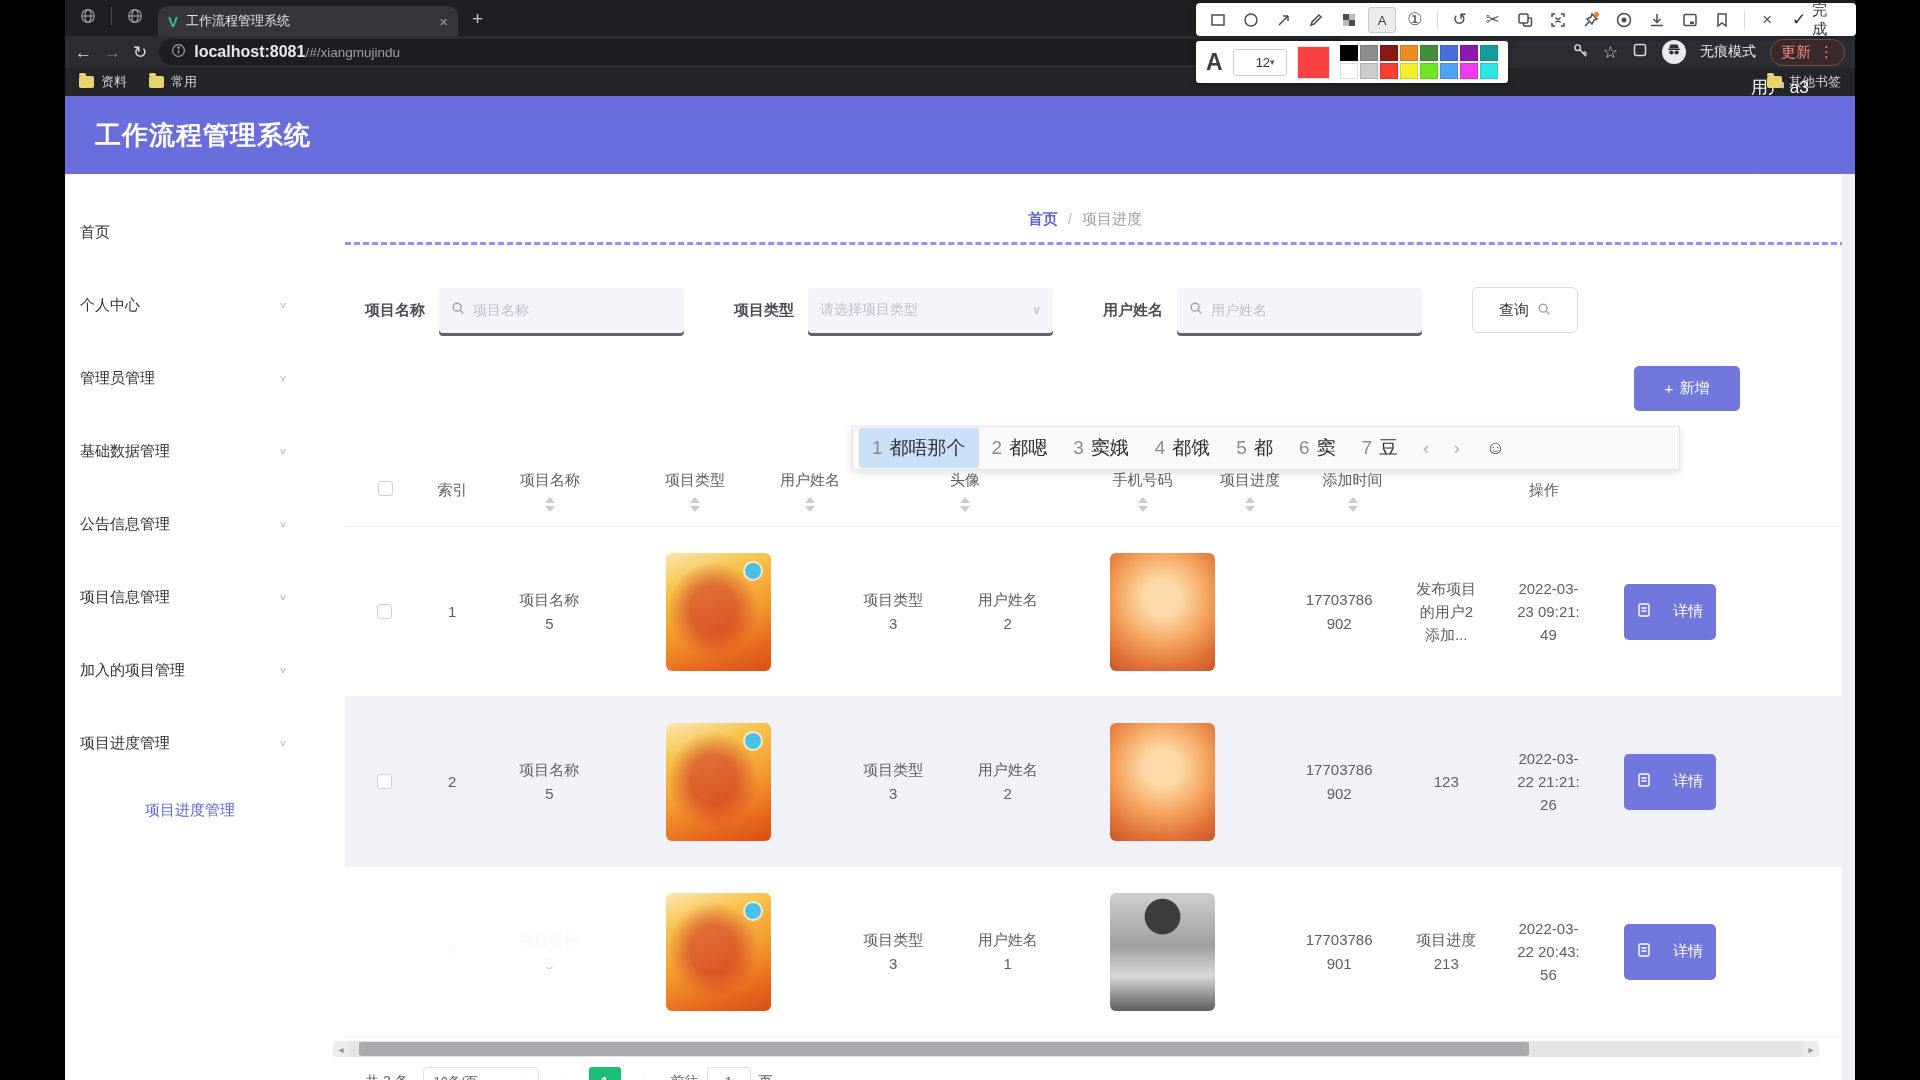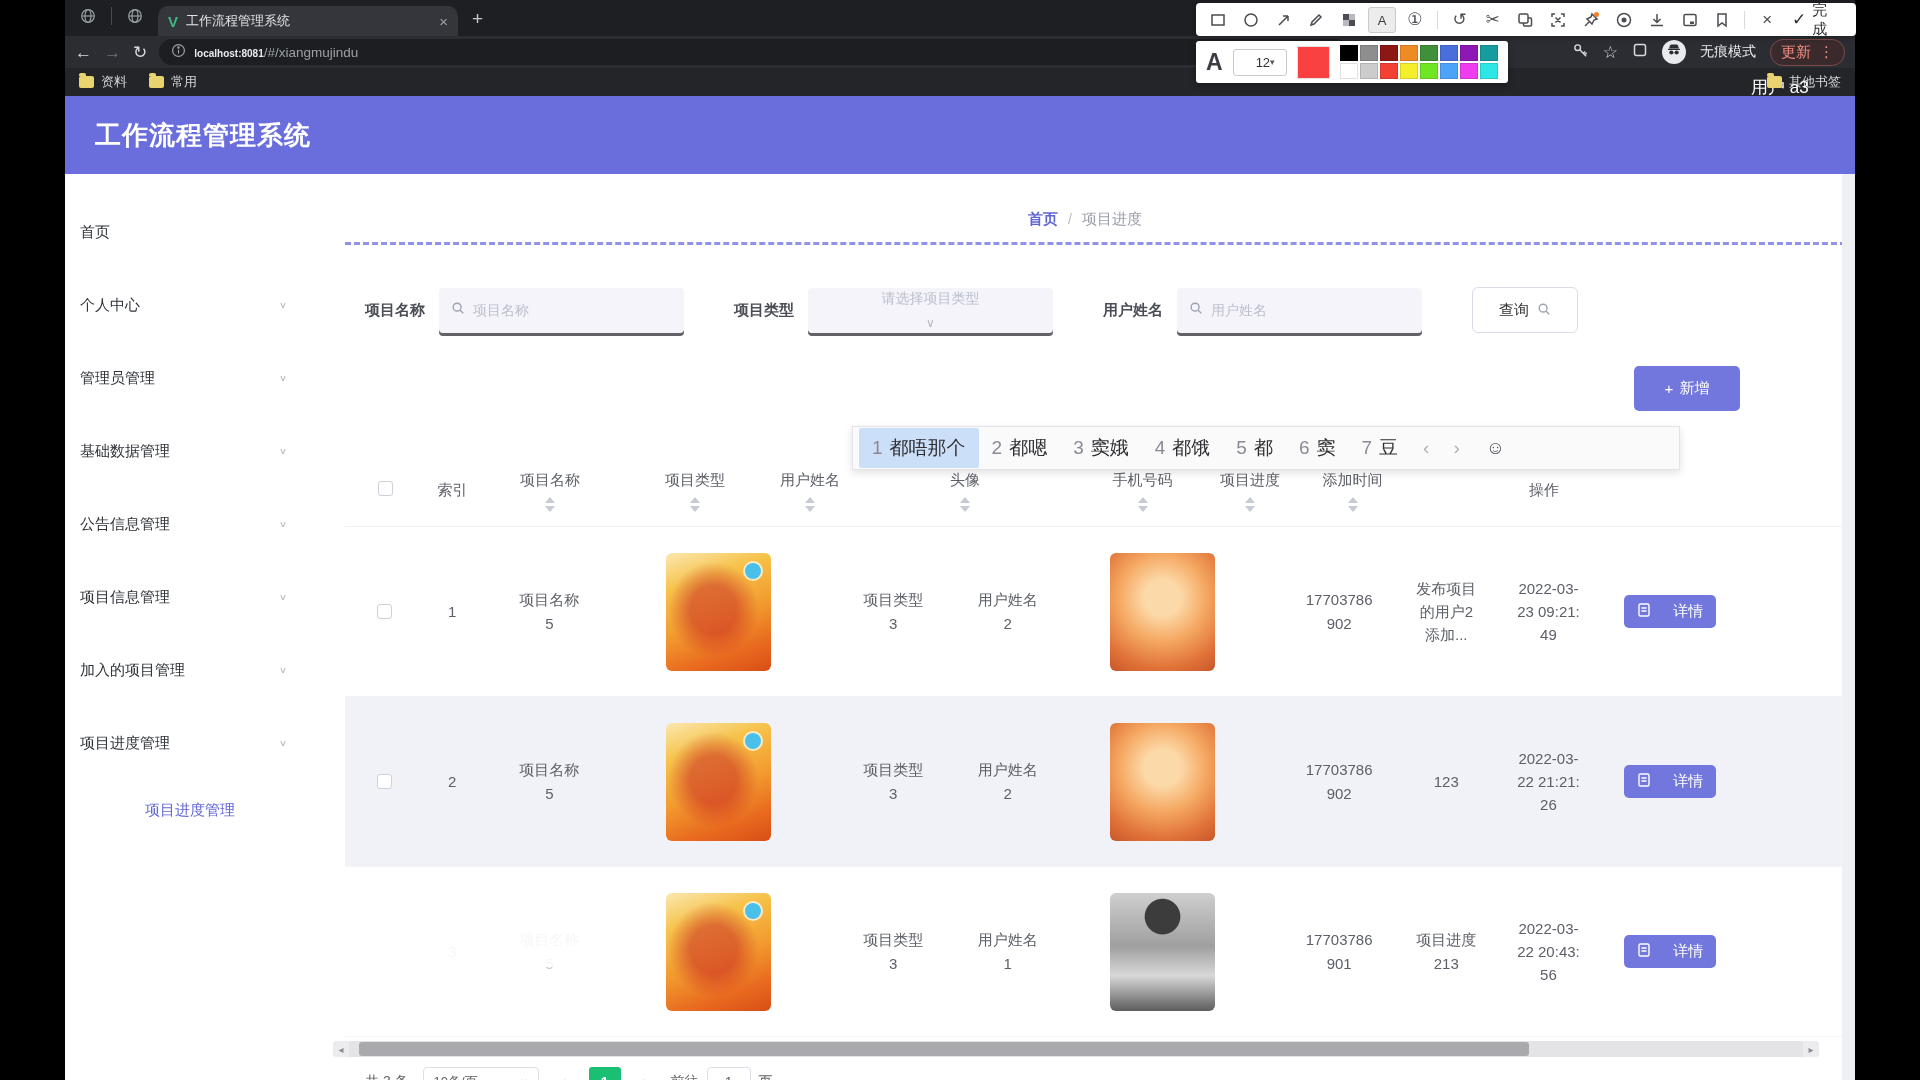"localhost:8081" .urlhost { font-size: 10px -> 16px }
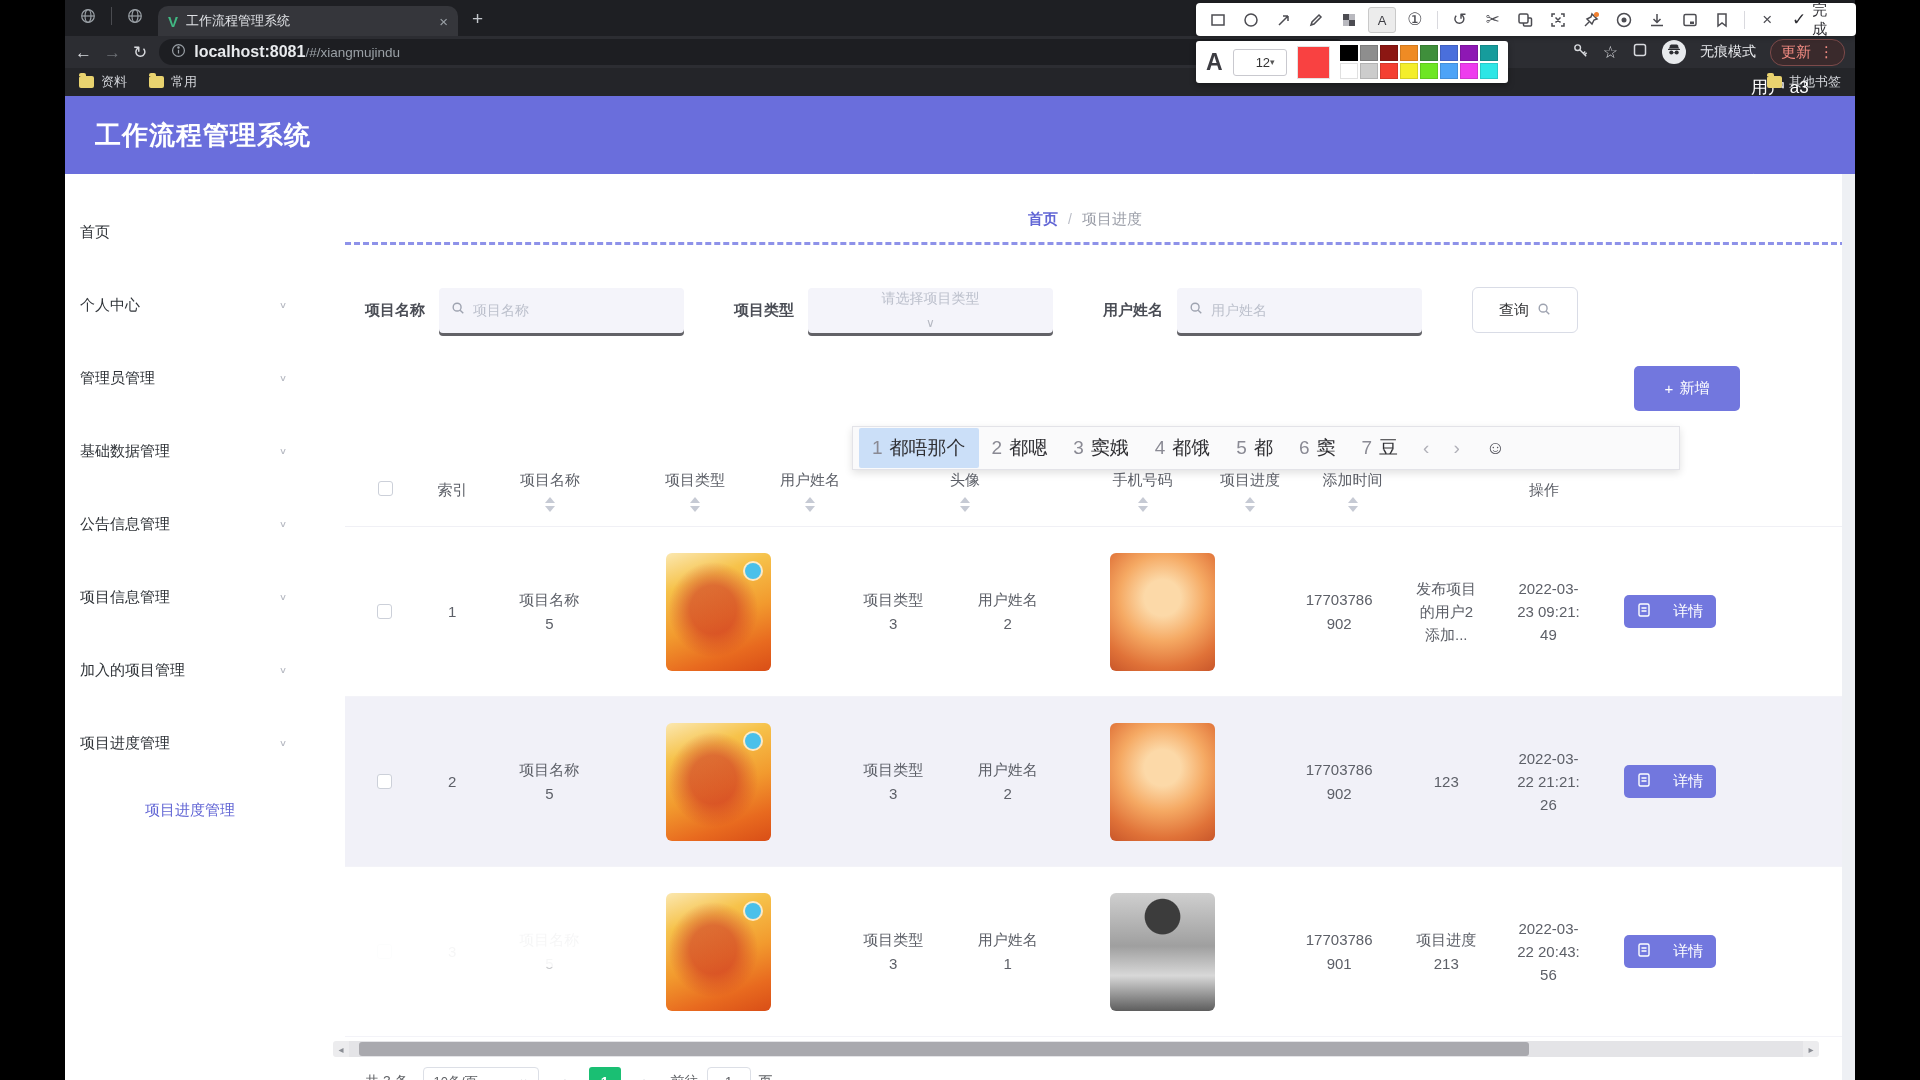"请选择项目类型" .fselect { flex-direction: column -> none; justify-content: center -> space-between }
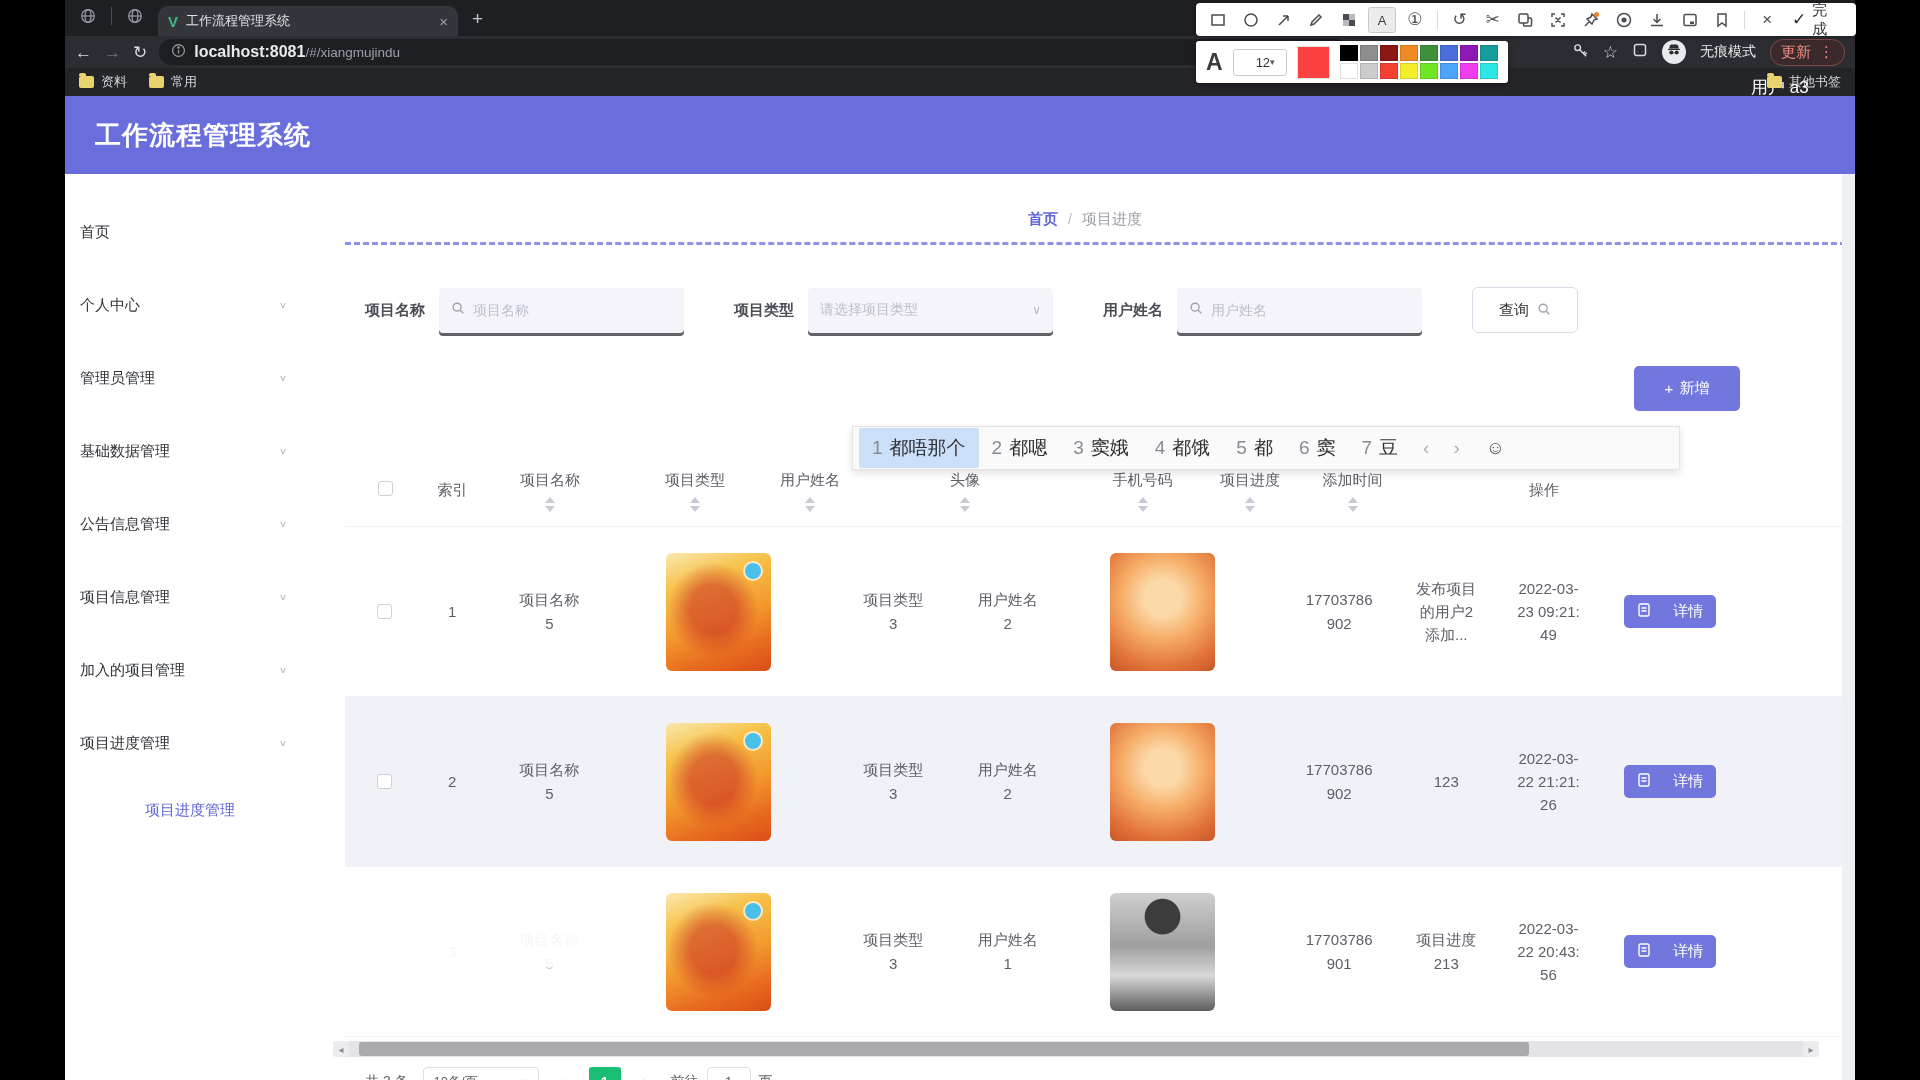"详情" .detailbtn { height: 33px -> 56px }
